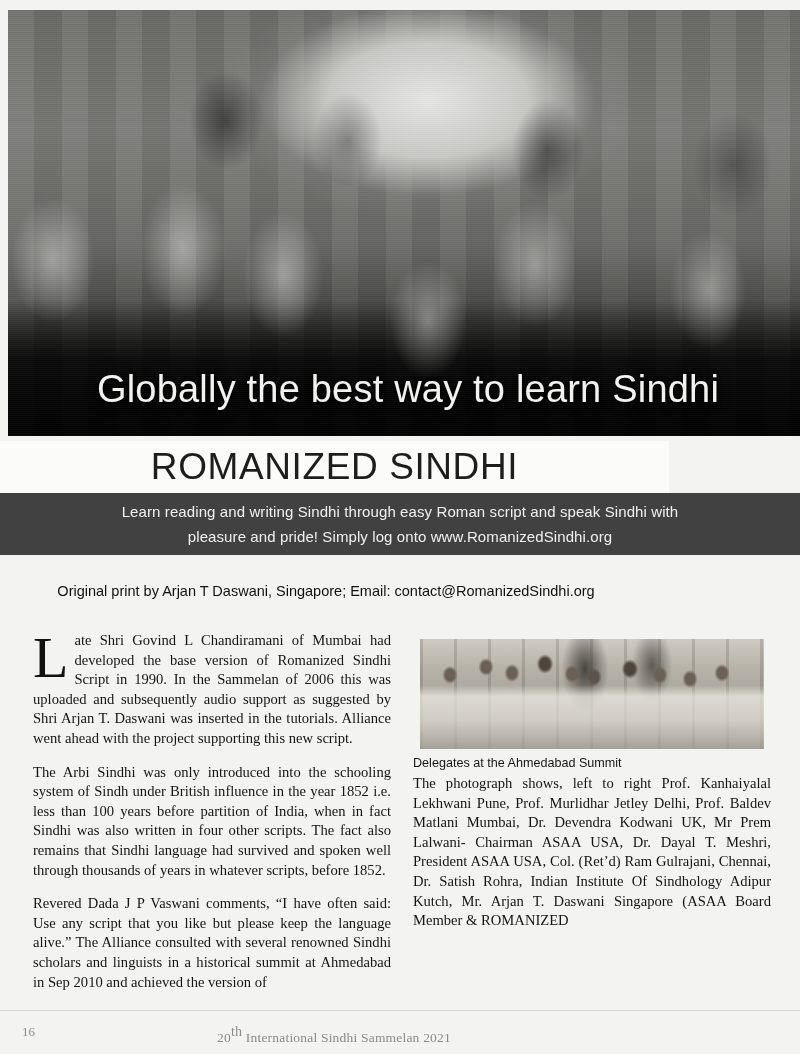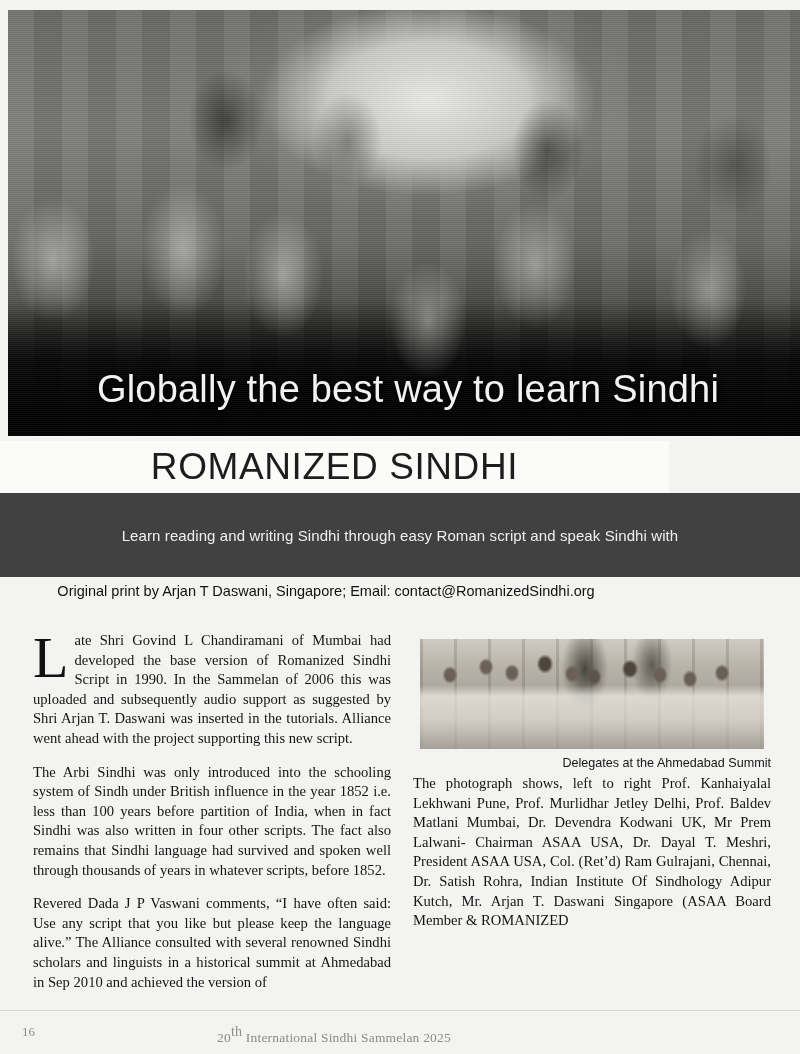"Learn reading and writing Sindhi" .band-sub { height: 84px -> 62px }
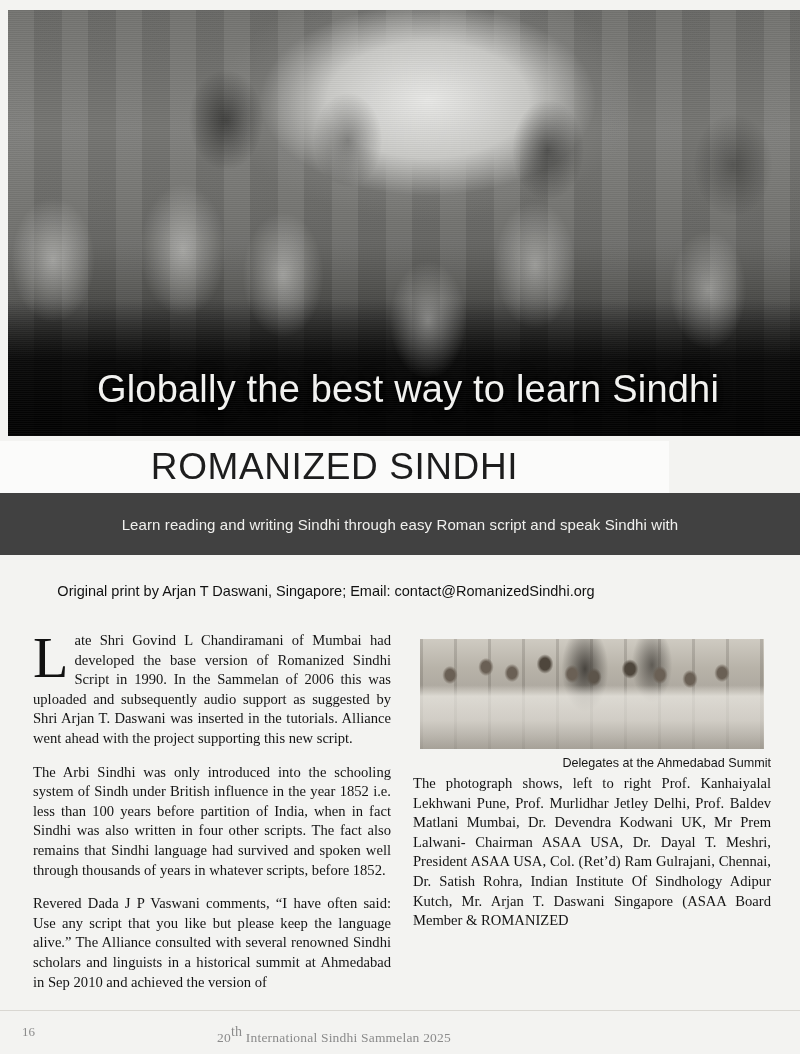"pleasure and pride! Simply log" div.band-sub-line { html: none -> <div>pleasure and pride! Simply log onto www.RomanizedSindhi.org</div> }
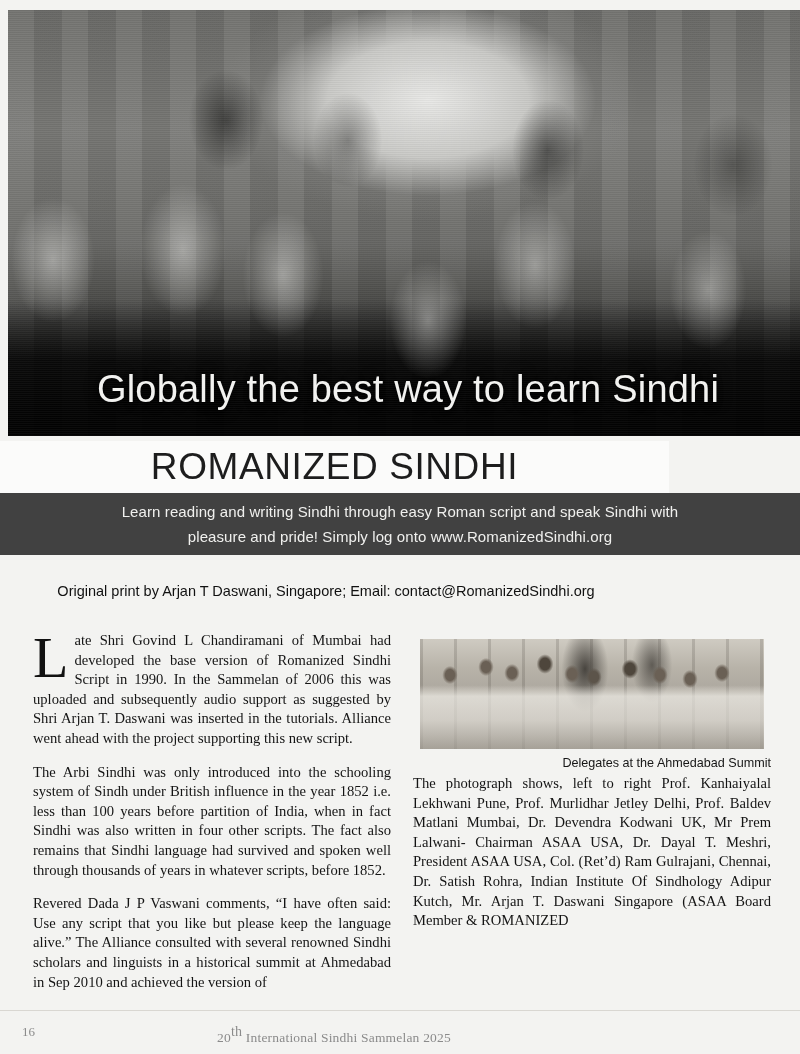"Delegates at the Ahmedabad Summit" .delegates-caption { text-align: right -> left }
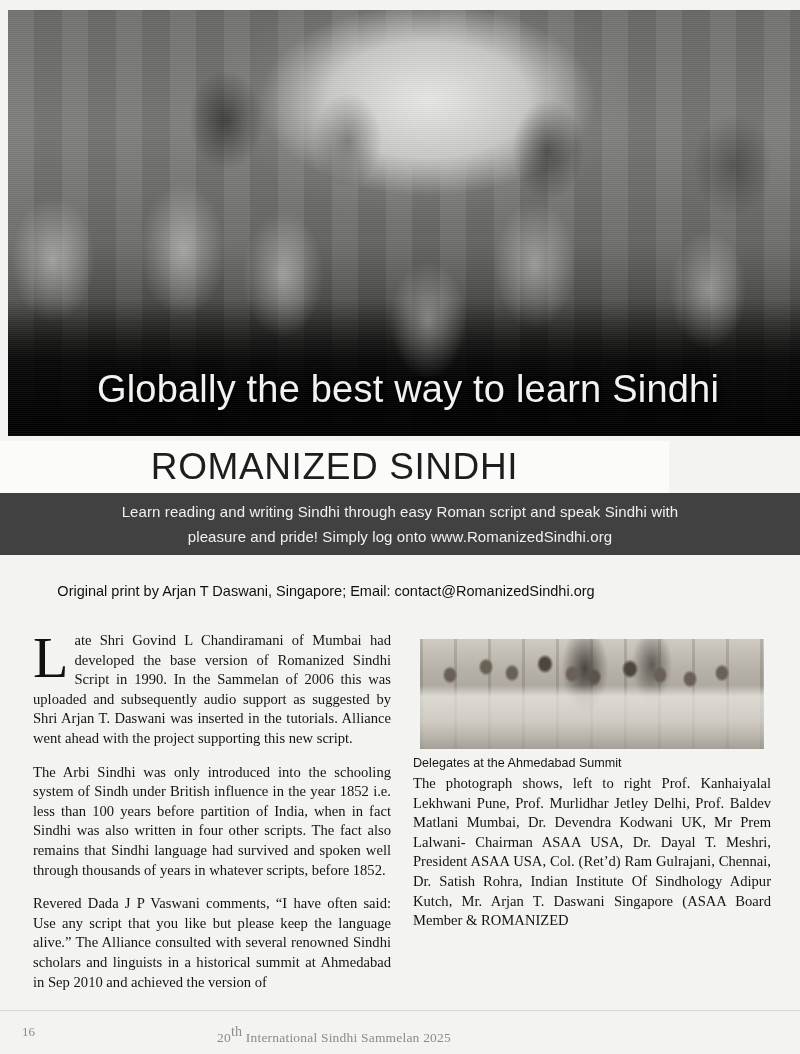"International Sindhi Sammelan 2025" span { text: 2025 -> 2021 }
